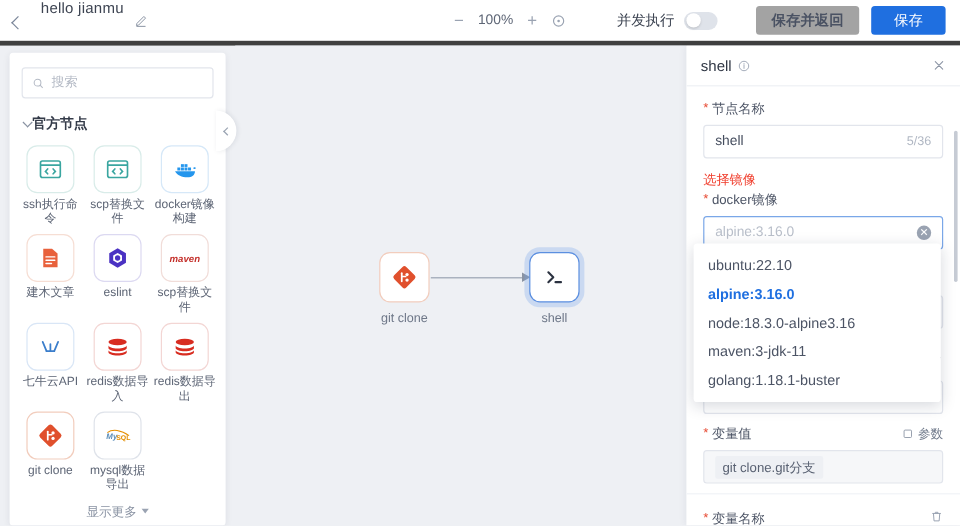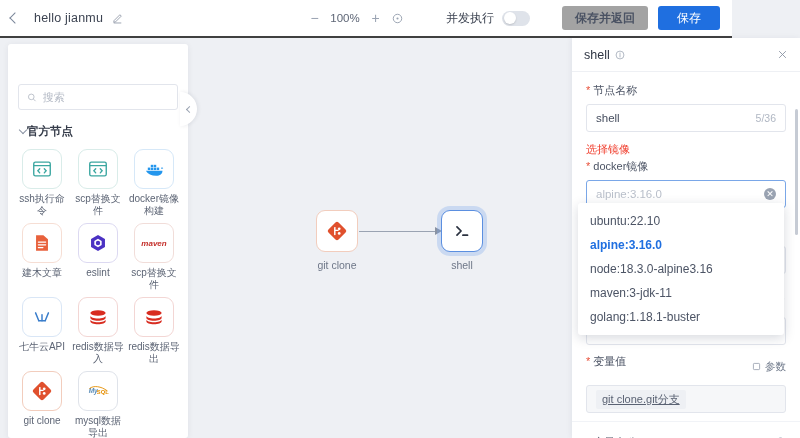"hello jianmu" .topbar { align-items: center -> none; border-bottom: 2px solid #404040 -> 4px solid #404040; width: 732px -> 800px }
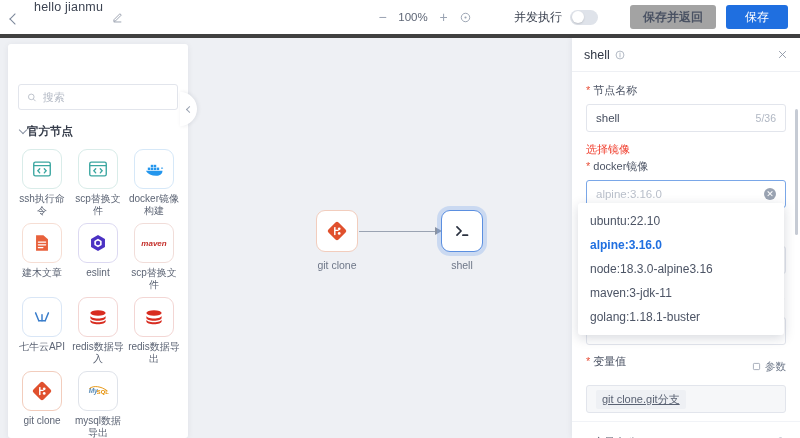"搜索" .search-wrap { margin-top: 28px -> none }
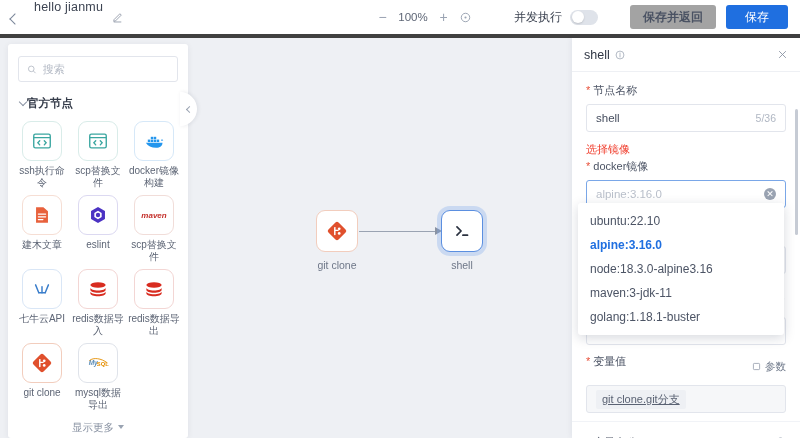"变量值" span.lbl { margin-bottom: 10px -> 0 }
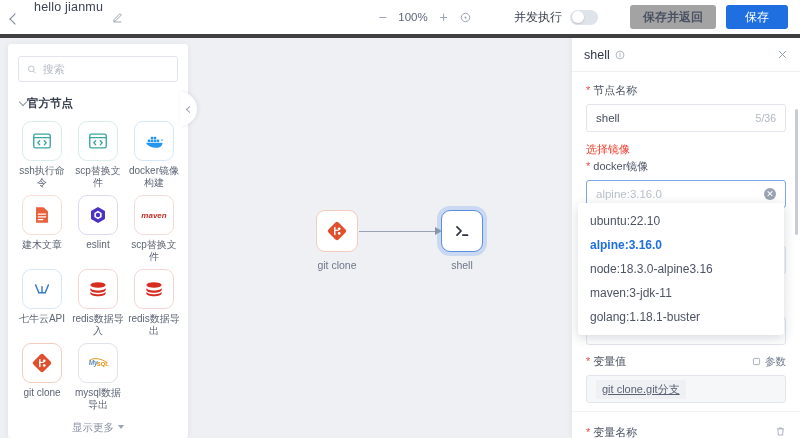"git clone.git分支" .tagval { text-decoration: underline -> none }
